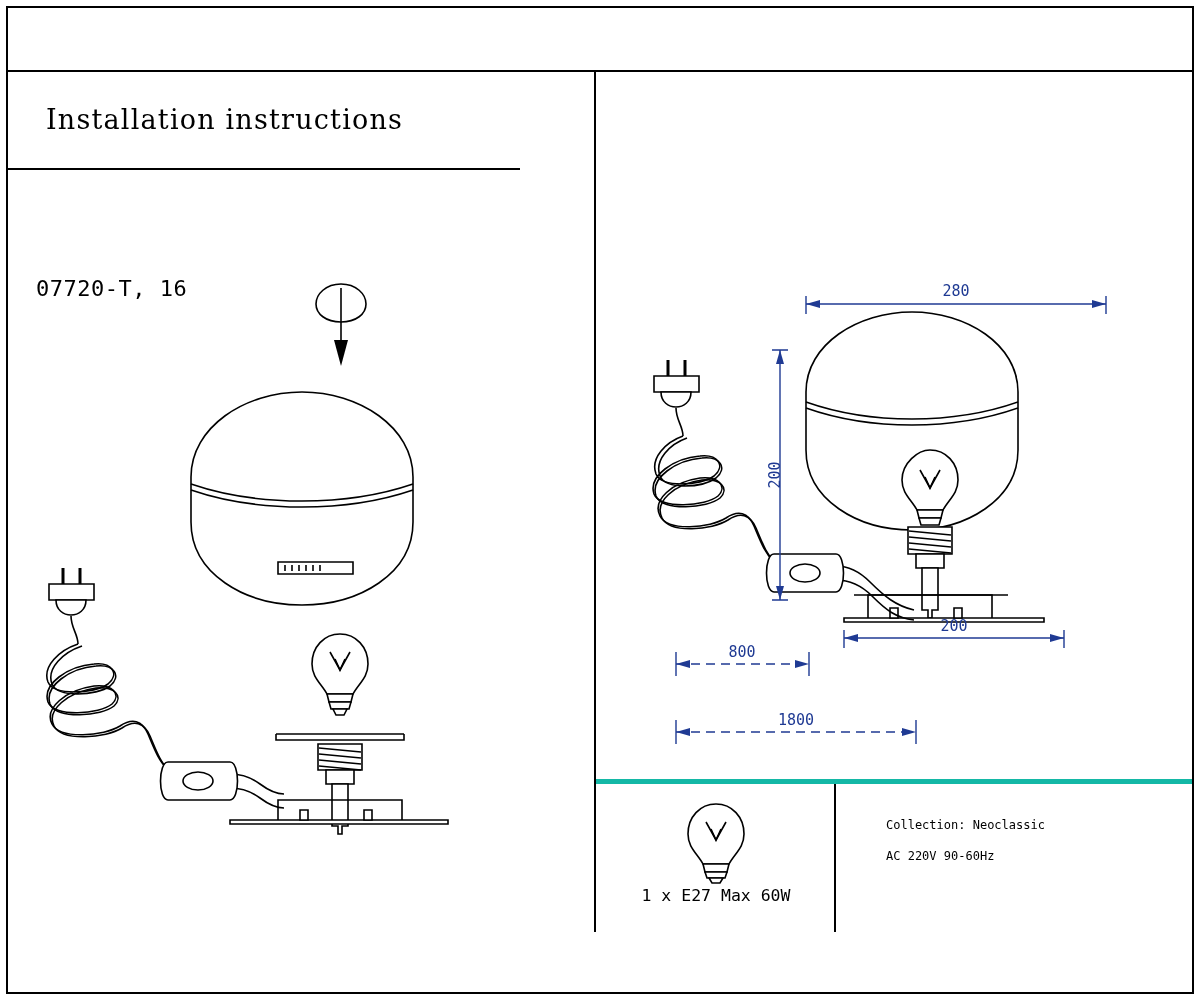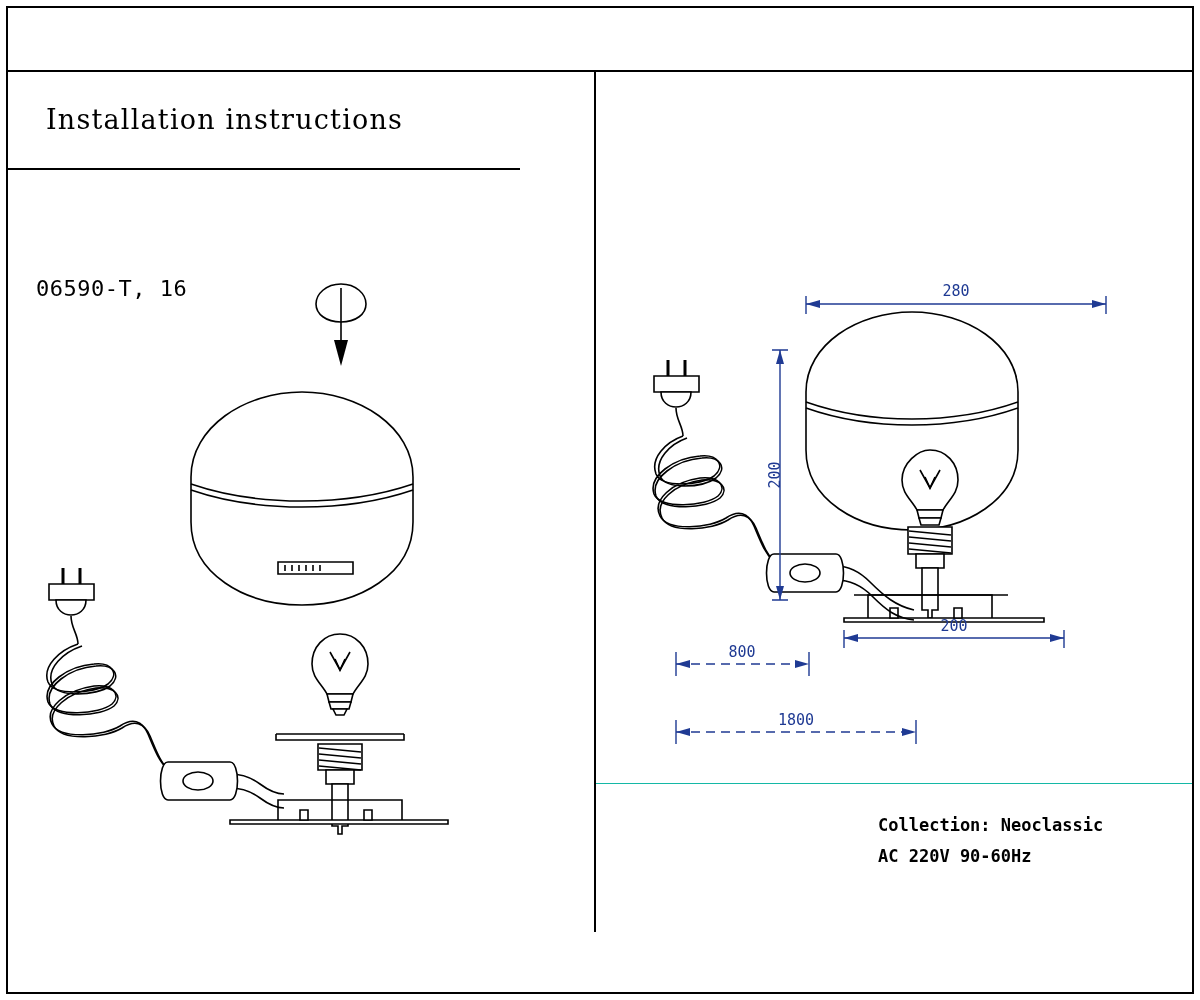"06590-T, 16" div.model-code { text: 06590-T -> 07720-T }
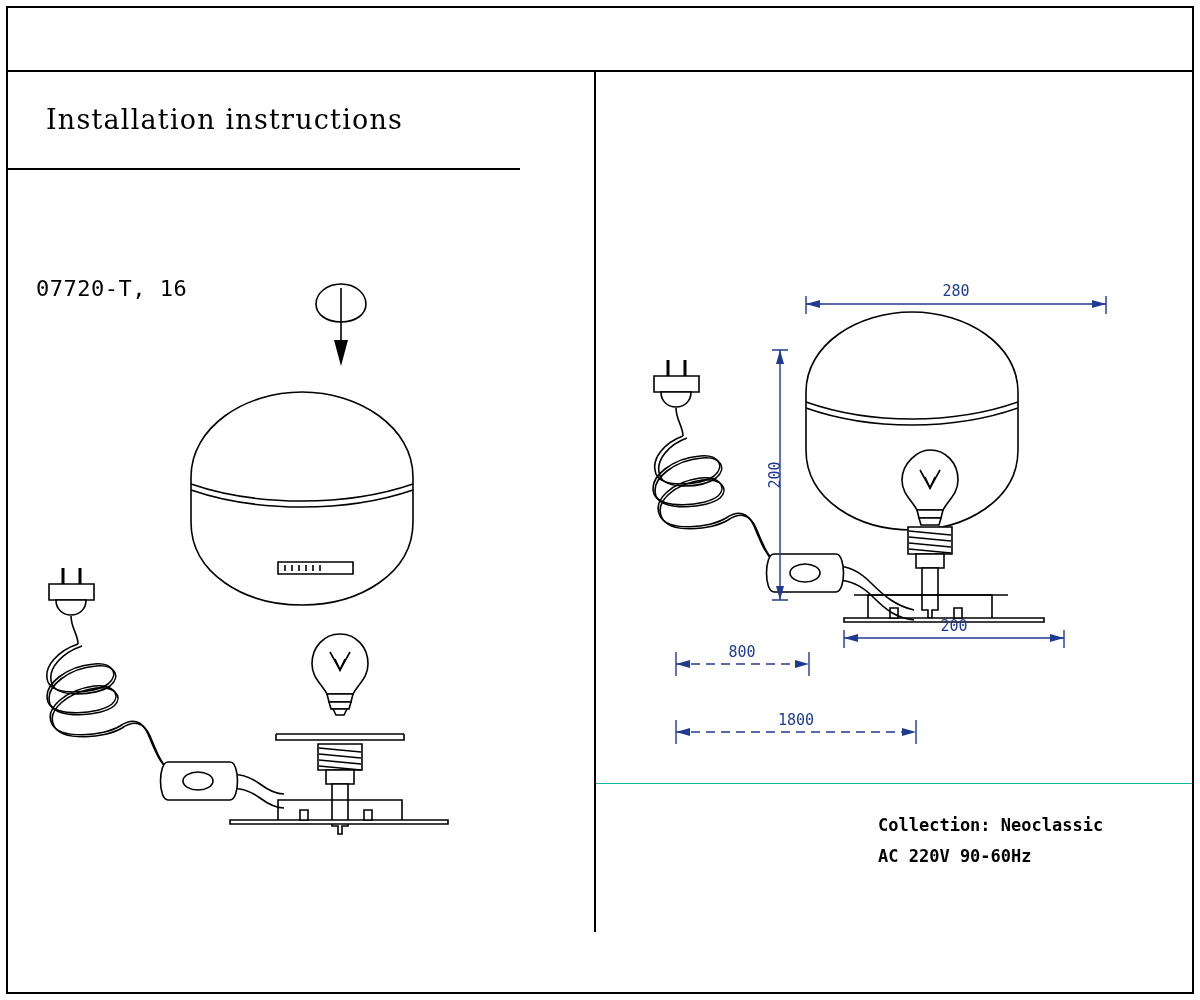"280" .right-top { border-bottom: 1px solid #14b8a6 -> 5px solid #14b8a6 }
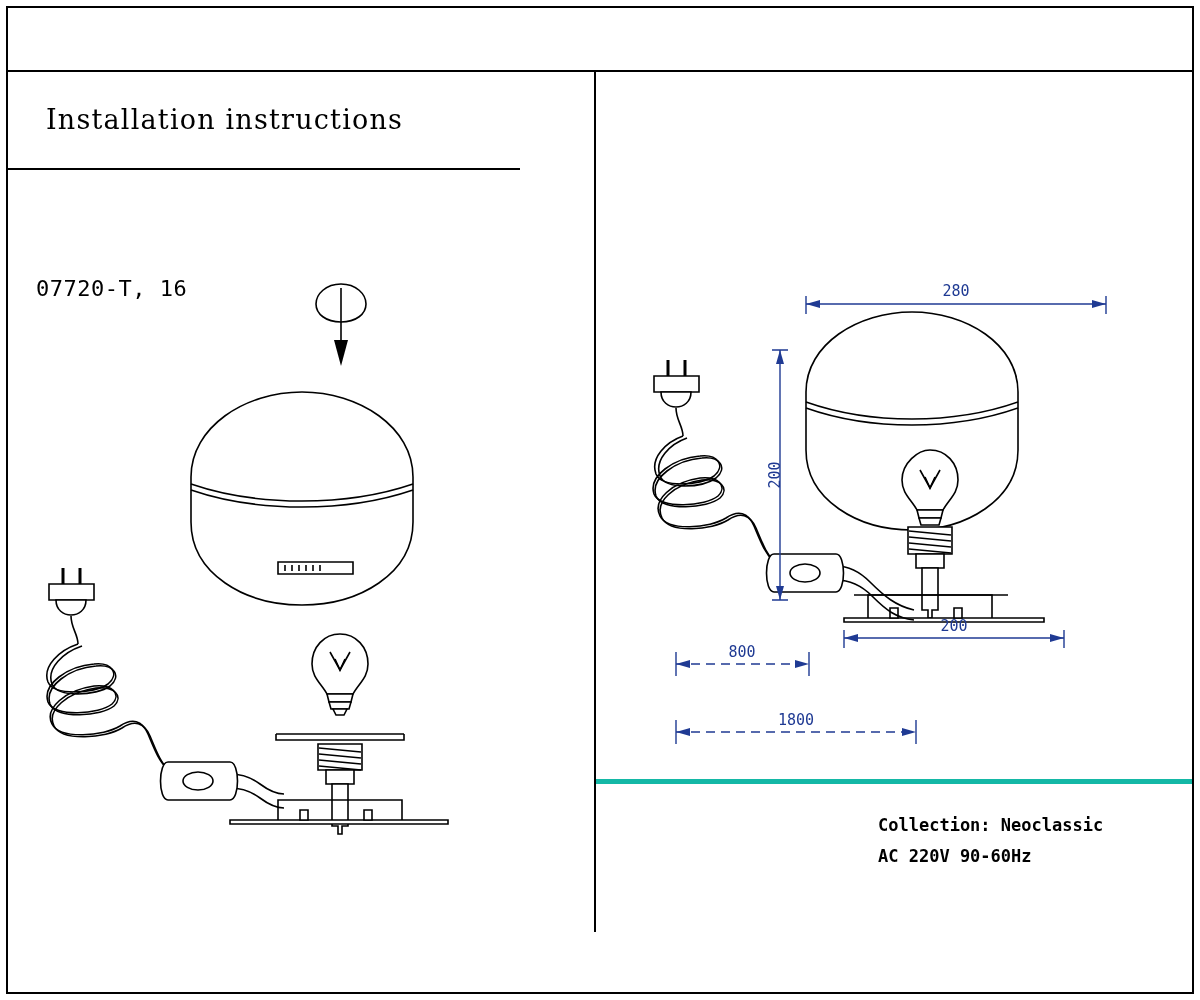"Collection: Neoclassic" .info-lines { font-size: 17px -> 12px; font-weight: bold -> none; left: 42px -> 50px }
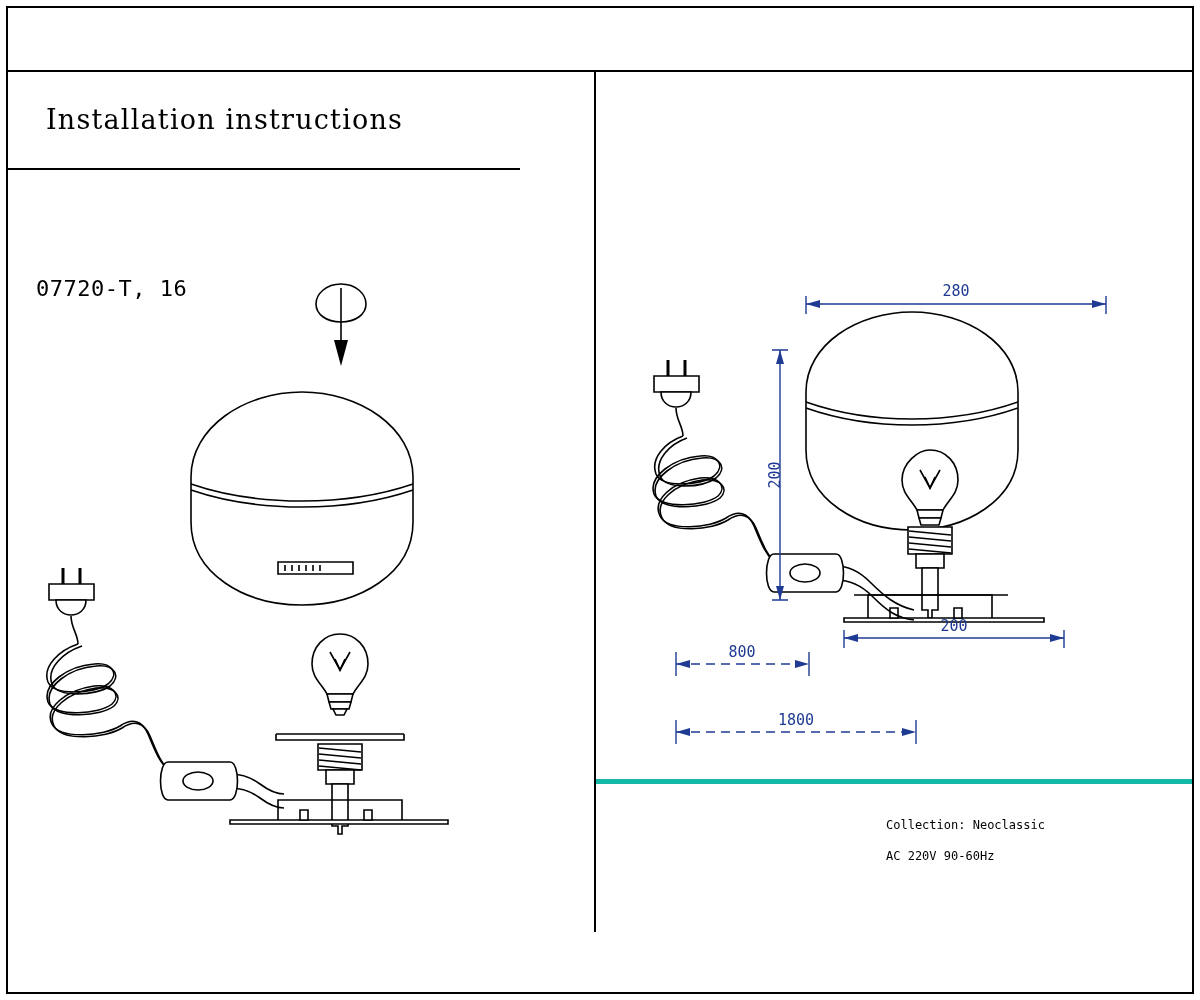"1 x E27 Max 60W" div.bulb-cell { html: none -> <div> <svg> <g> <path></path> <path></path> <path></path> <path></path> <path></path> <path></path> </g> </svg> <div>1 x E27 Max 60W</div> </div> }
